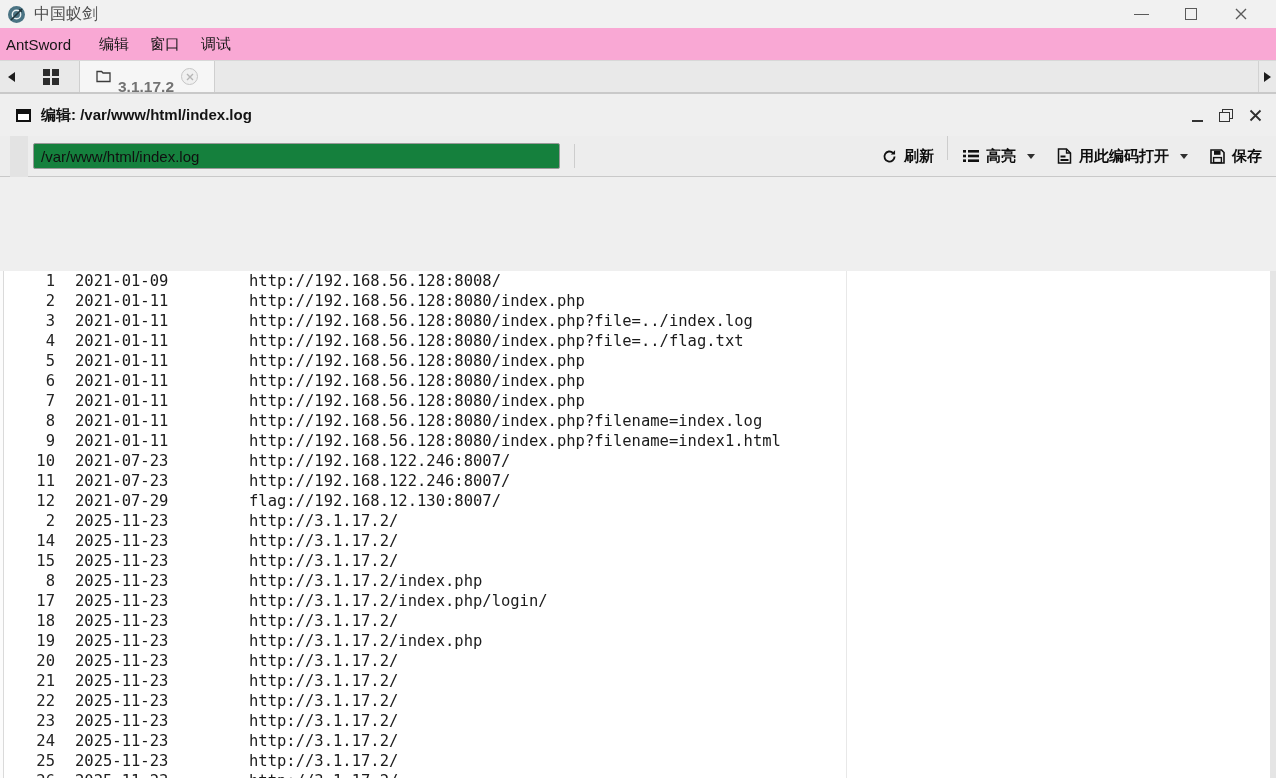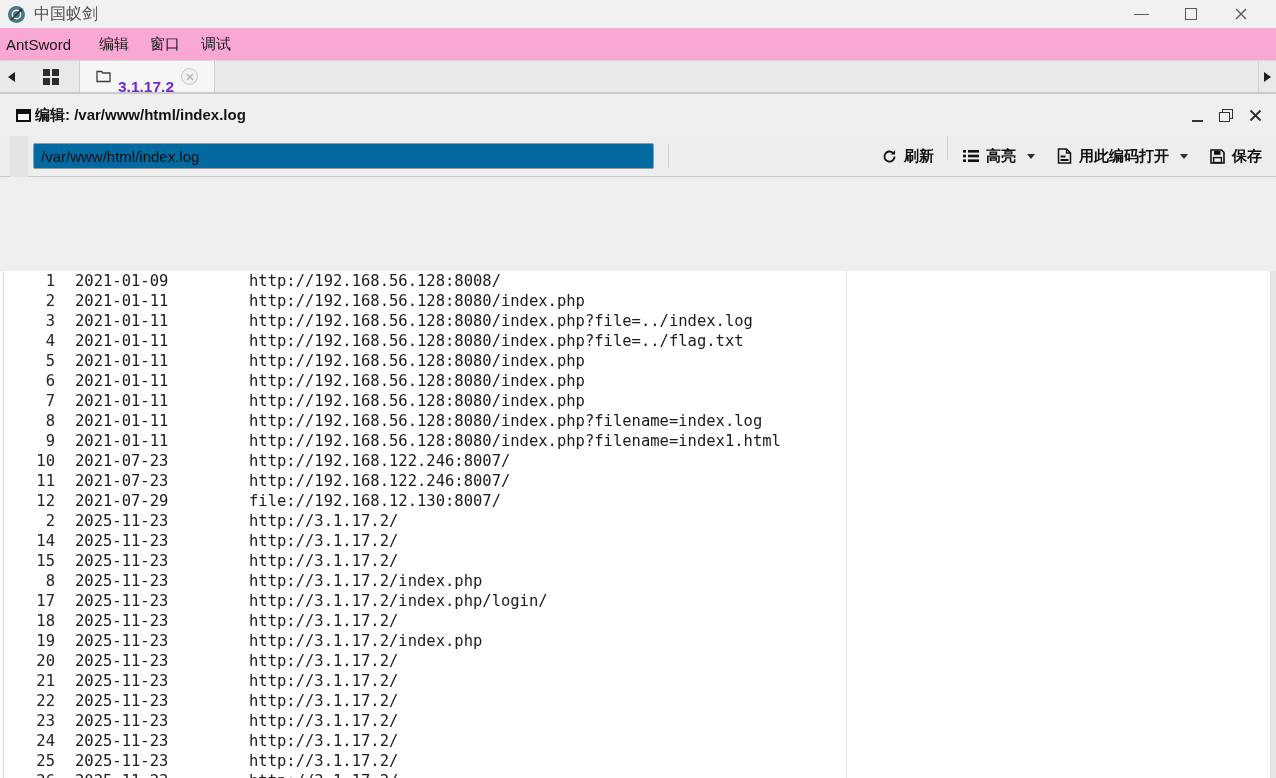"3.1.17.2" .tab-label { color: #6d28d9 -> #737373 }
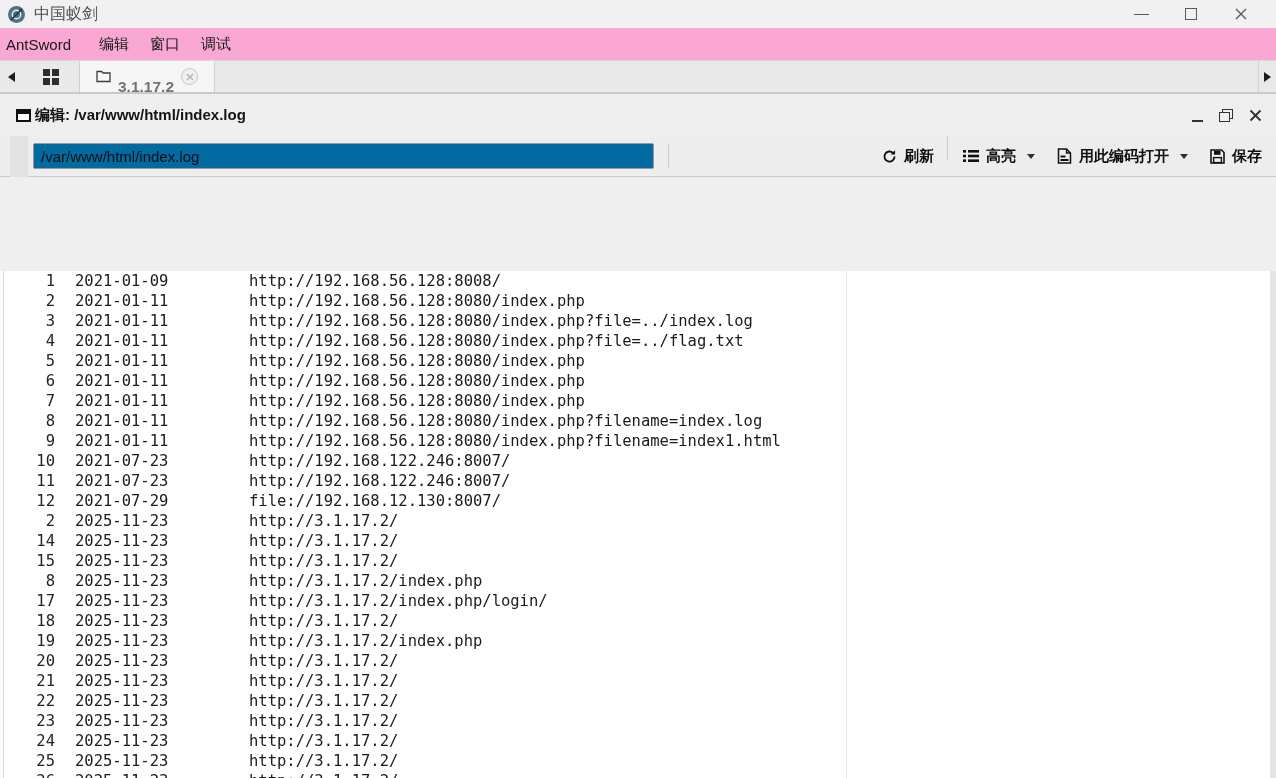"编辑: /var/www/html/index.log" .ed-title { margin-left: 4px -> 10px }
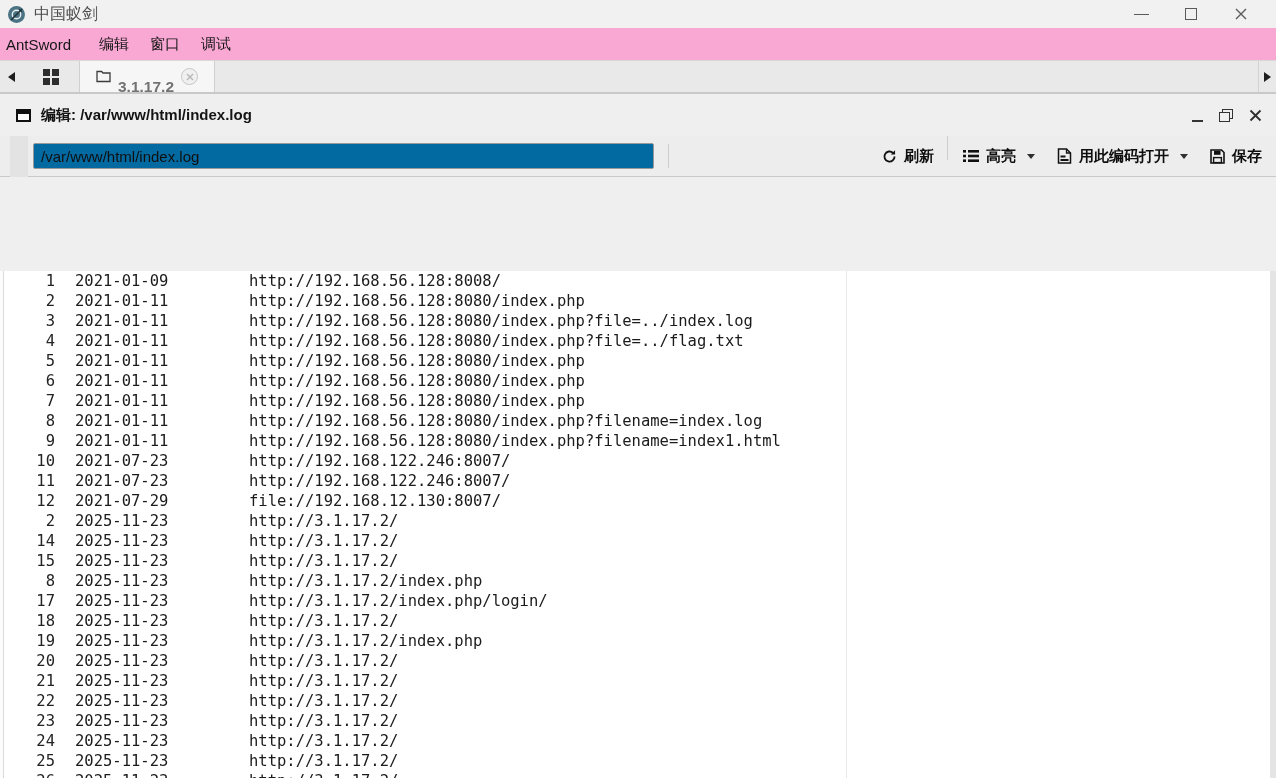"/var/www/html/index.log" .path-input { background: #0369a1 -> #15803d; width: 621px -> 527px }
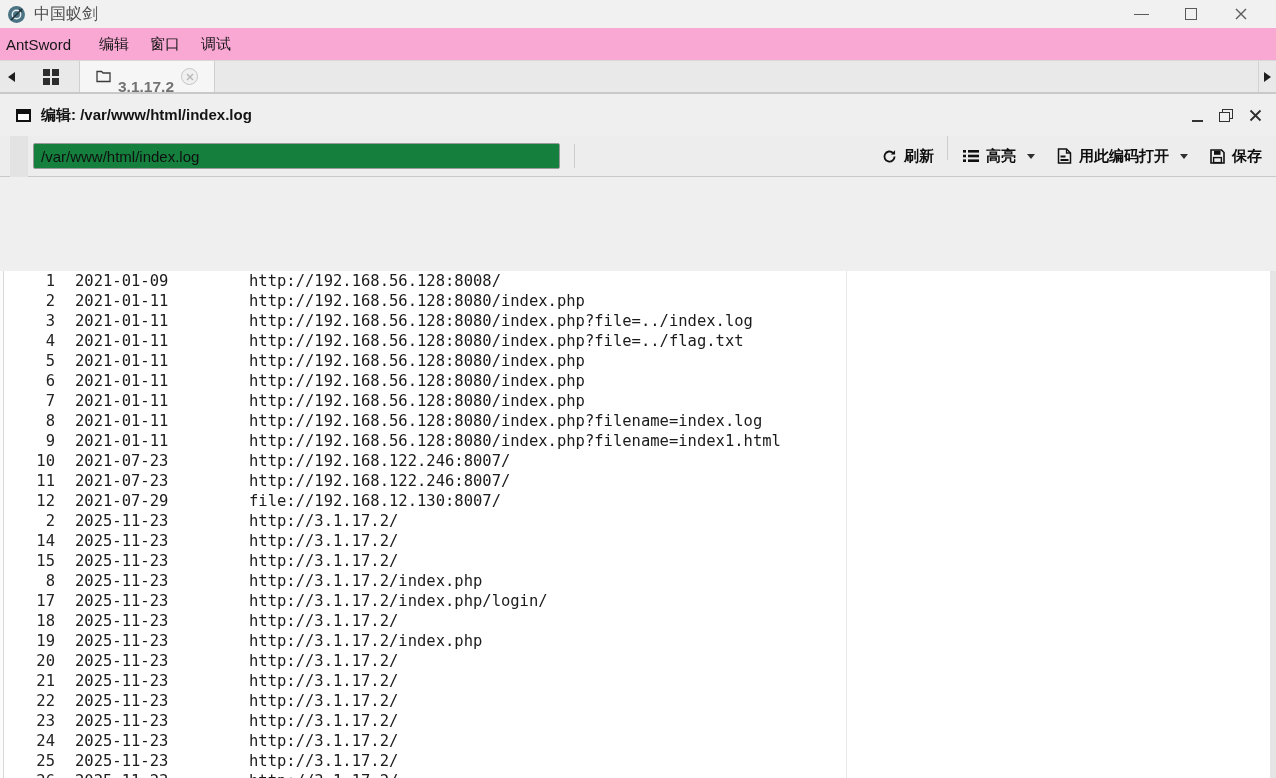"file://192.168.12.130:8007/" span.url { text: file://192.168.12.130:8007/ -> flag://192.168.12.130:8007/ }
